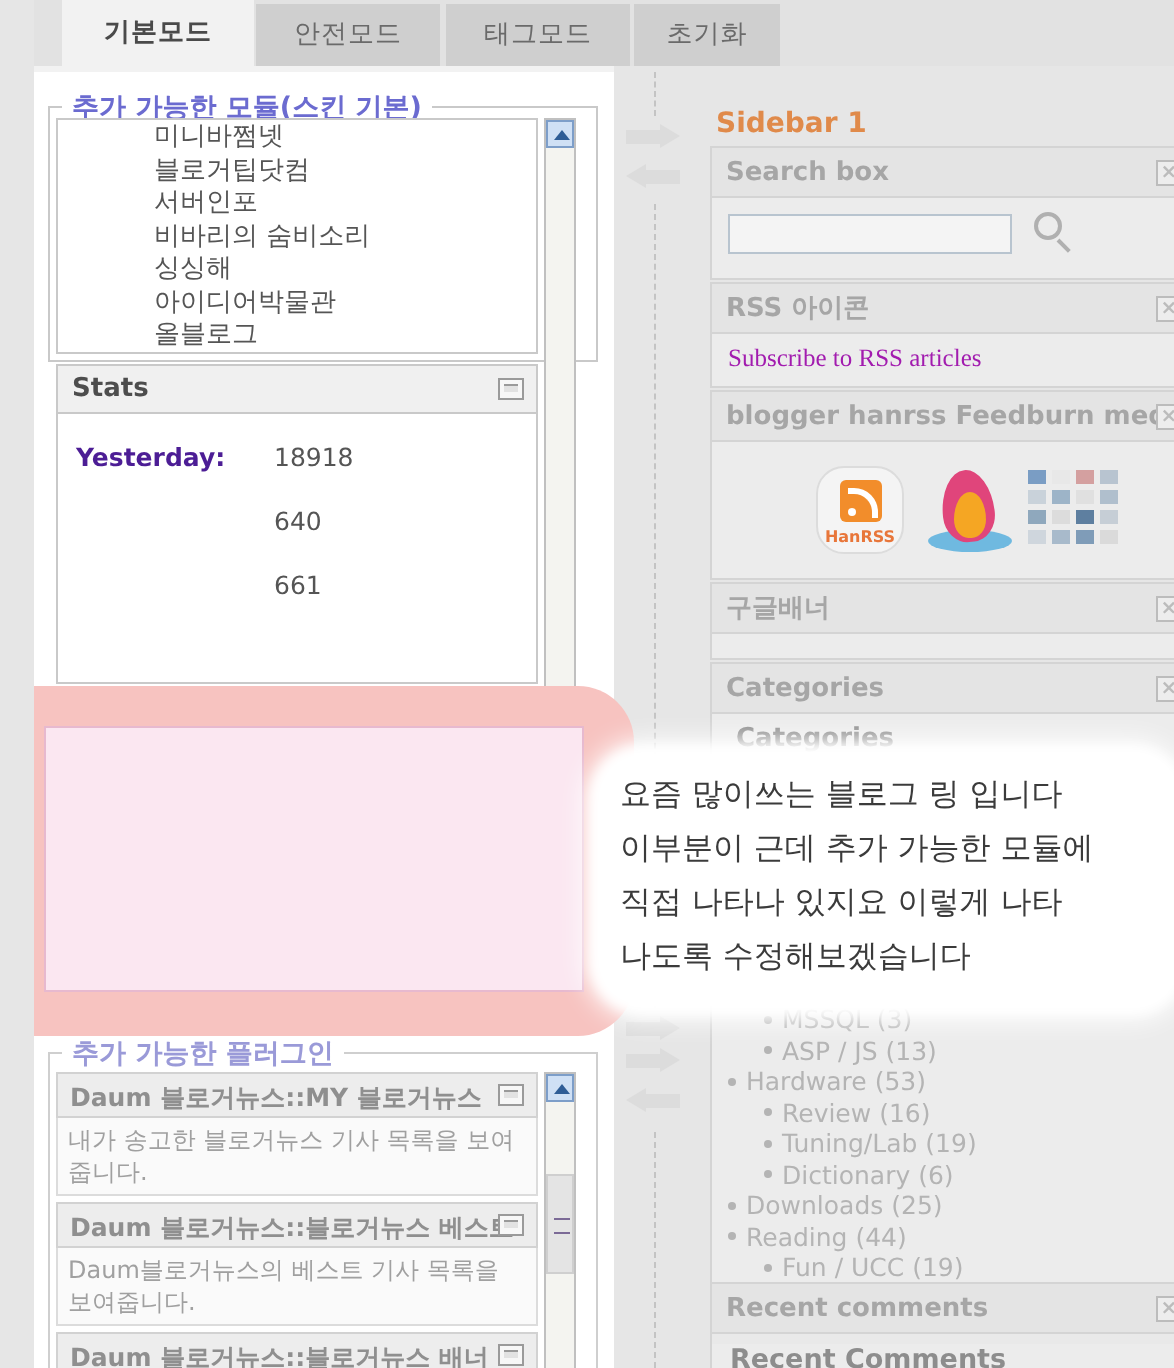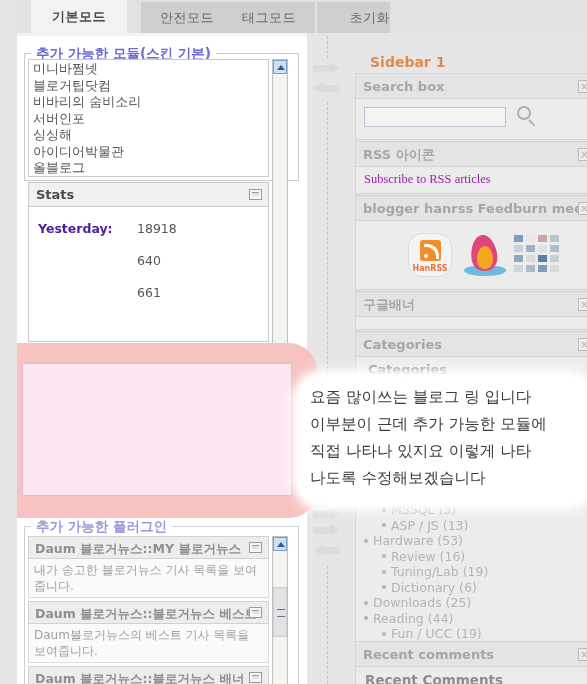"안전모드" div.tab { left: 124px -> 111px }
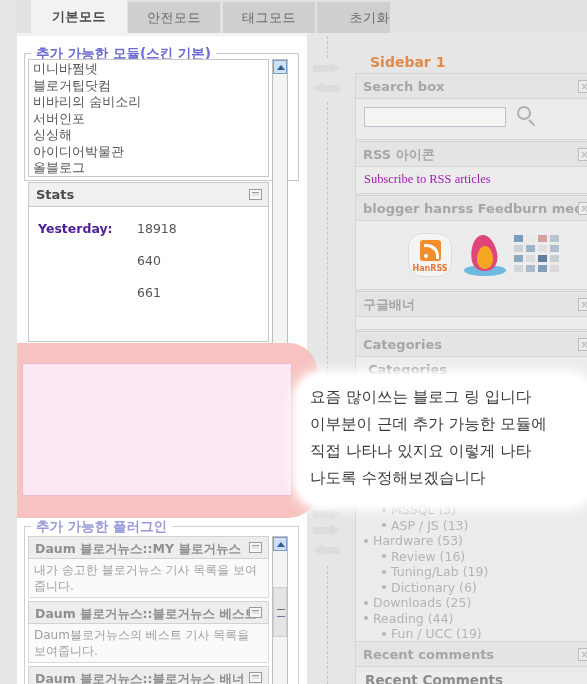"초기화" div.tab { text-align: right -> none }
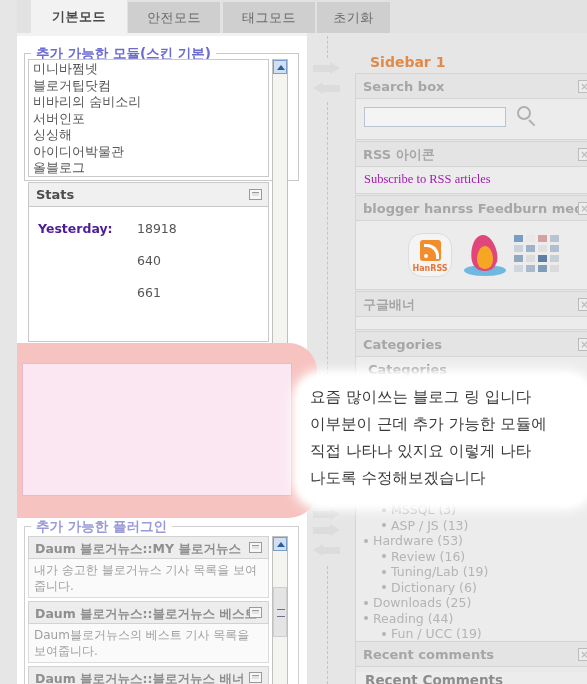"미니바쩜넷" div.listbox { padding-left: none -> 44px }
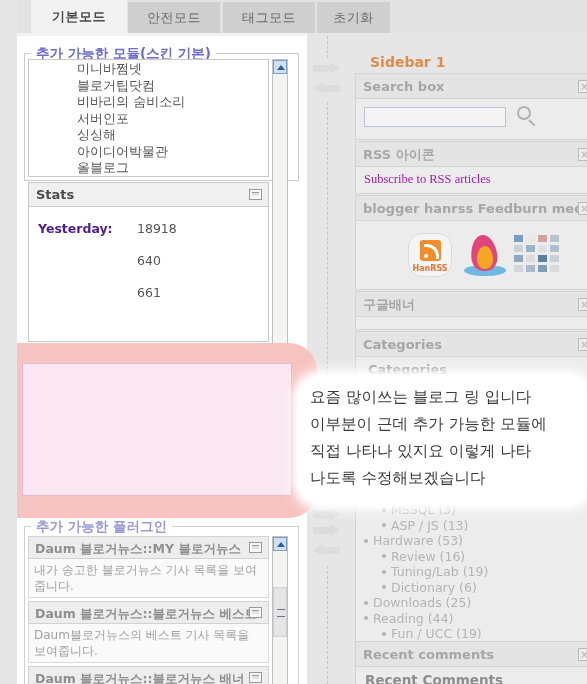"Sidebar 1" .sb-title { left: 22px -> 10px }
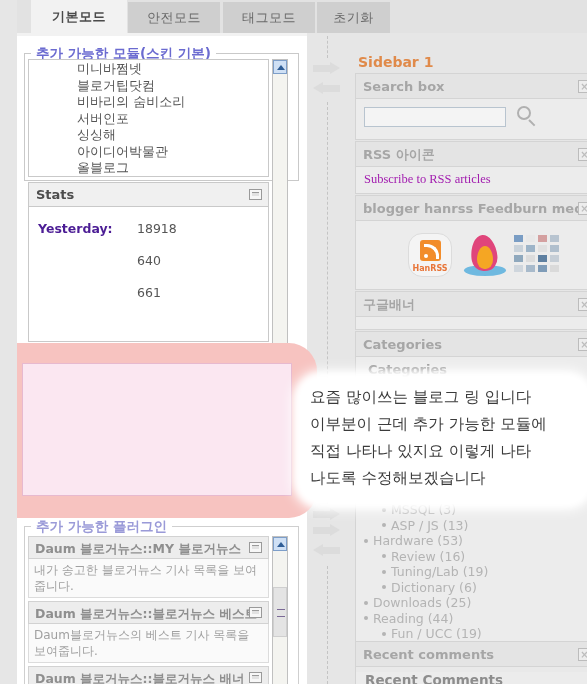"비바리의 숨비소리" div.listitem { order: before "서버인포" -> after "서버인포" }
